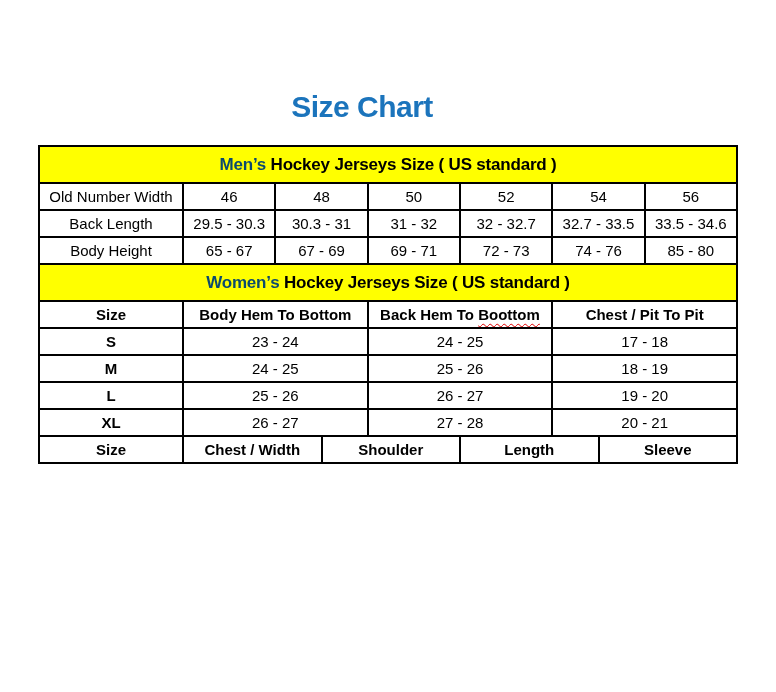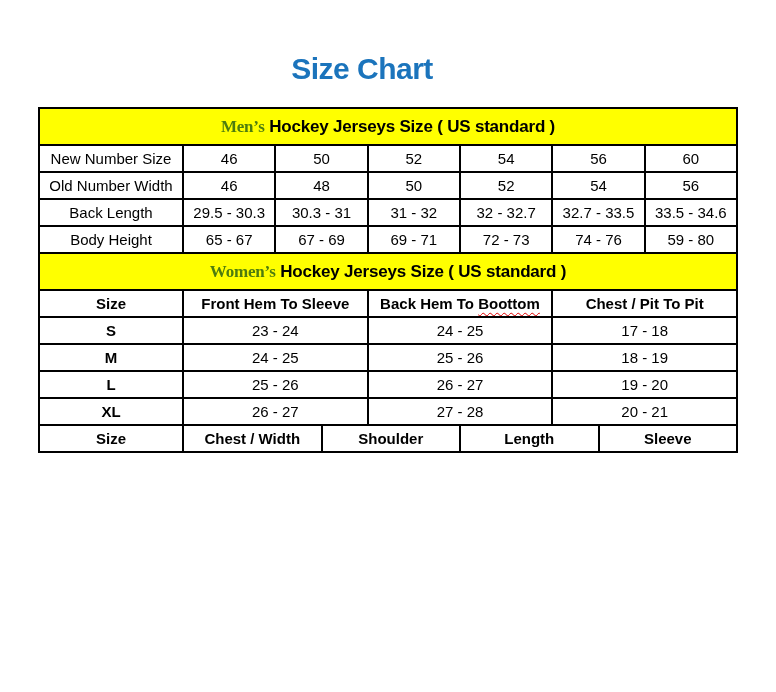"Size Chart" .page-title { margin-top: 52px -> 90px }
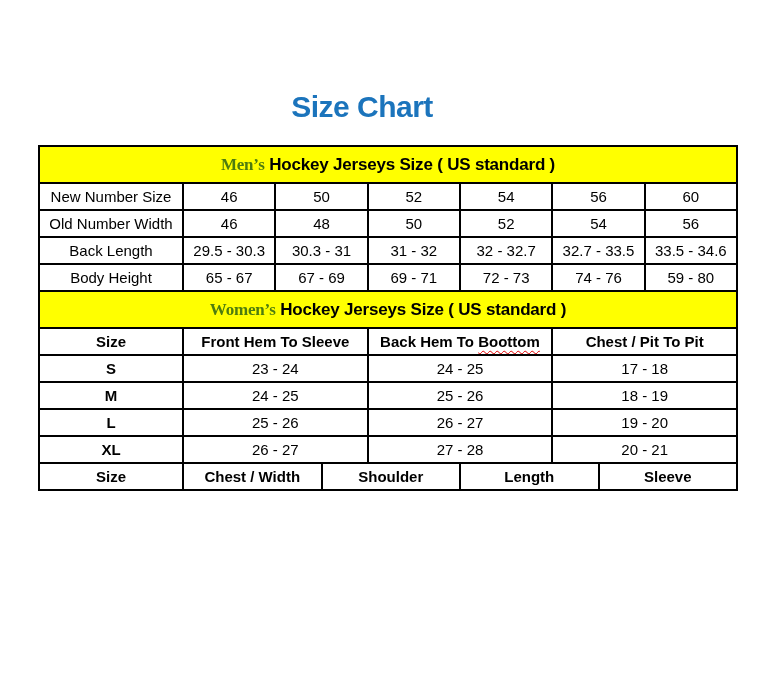"Men’s" .hl { color: #4d7c0f -> #0c4a6e; font-family: Liberation Serif, serif -> none }
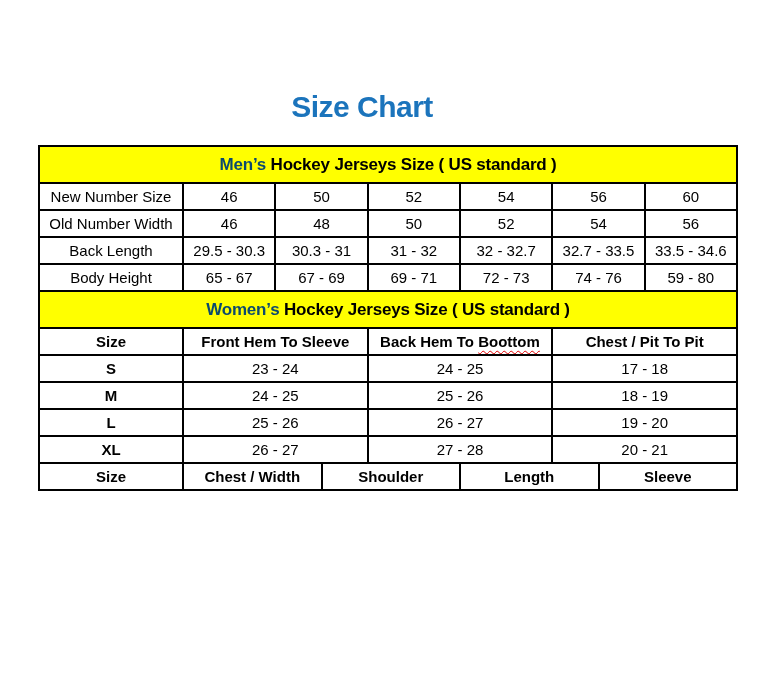"New Number Size" tr { html: <tr> <td>New Number Size</td> <td>46</td> <td>50</td> <td>52</td> <td>54</td> <td>56</td> <td>60</td> </tr> -> none }
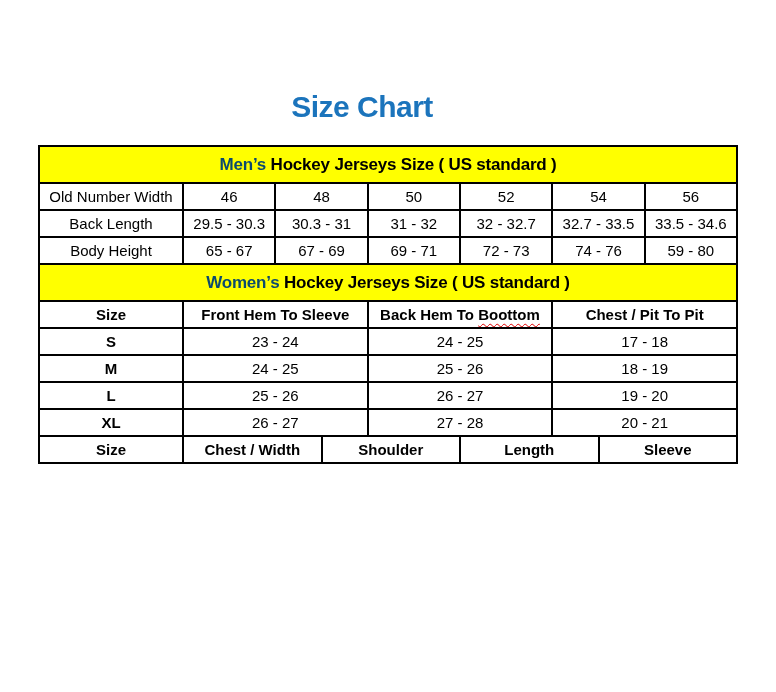"59 - 80" td { text: 59 -> 85 }
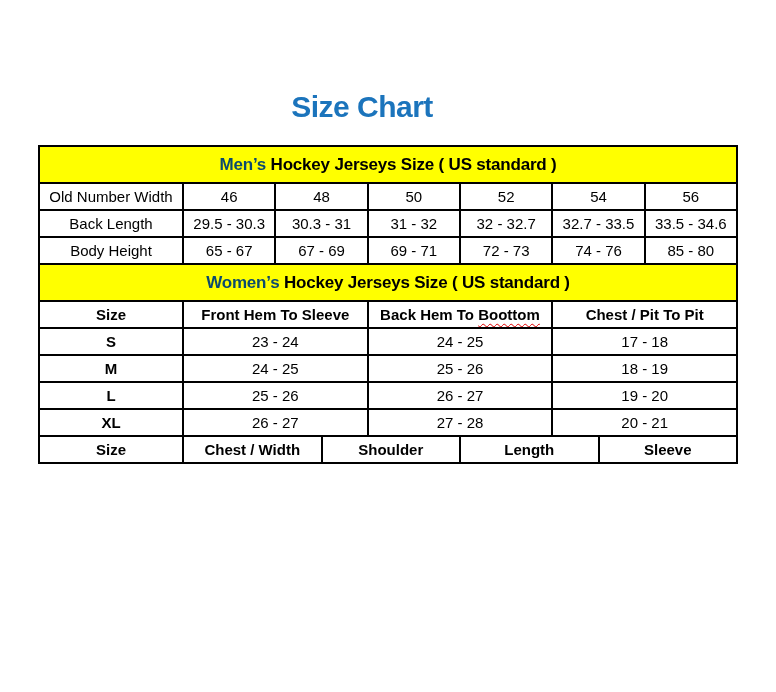"Front Hem To Sleeve" td { text: Front Hem To Sleeve -> Body Hem To Bottom }
